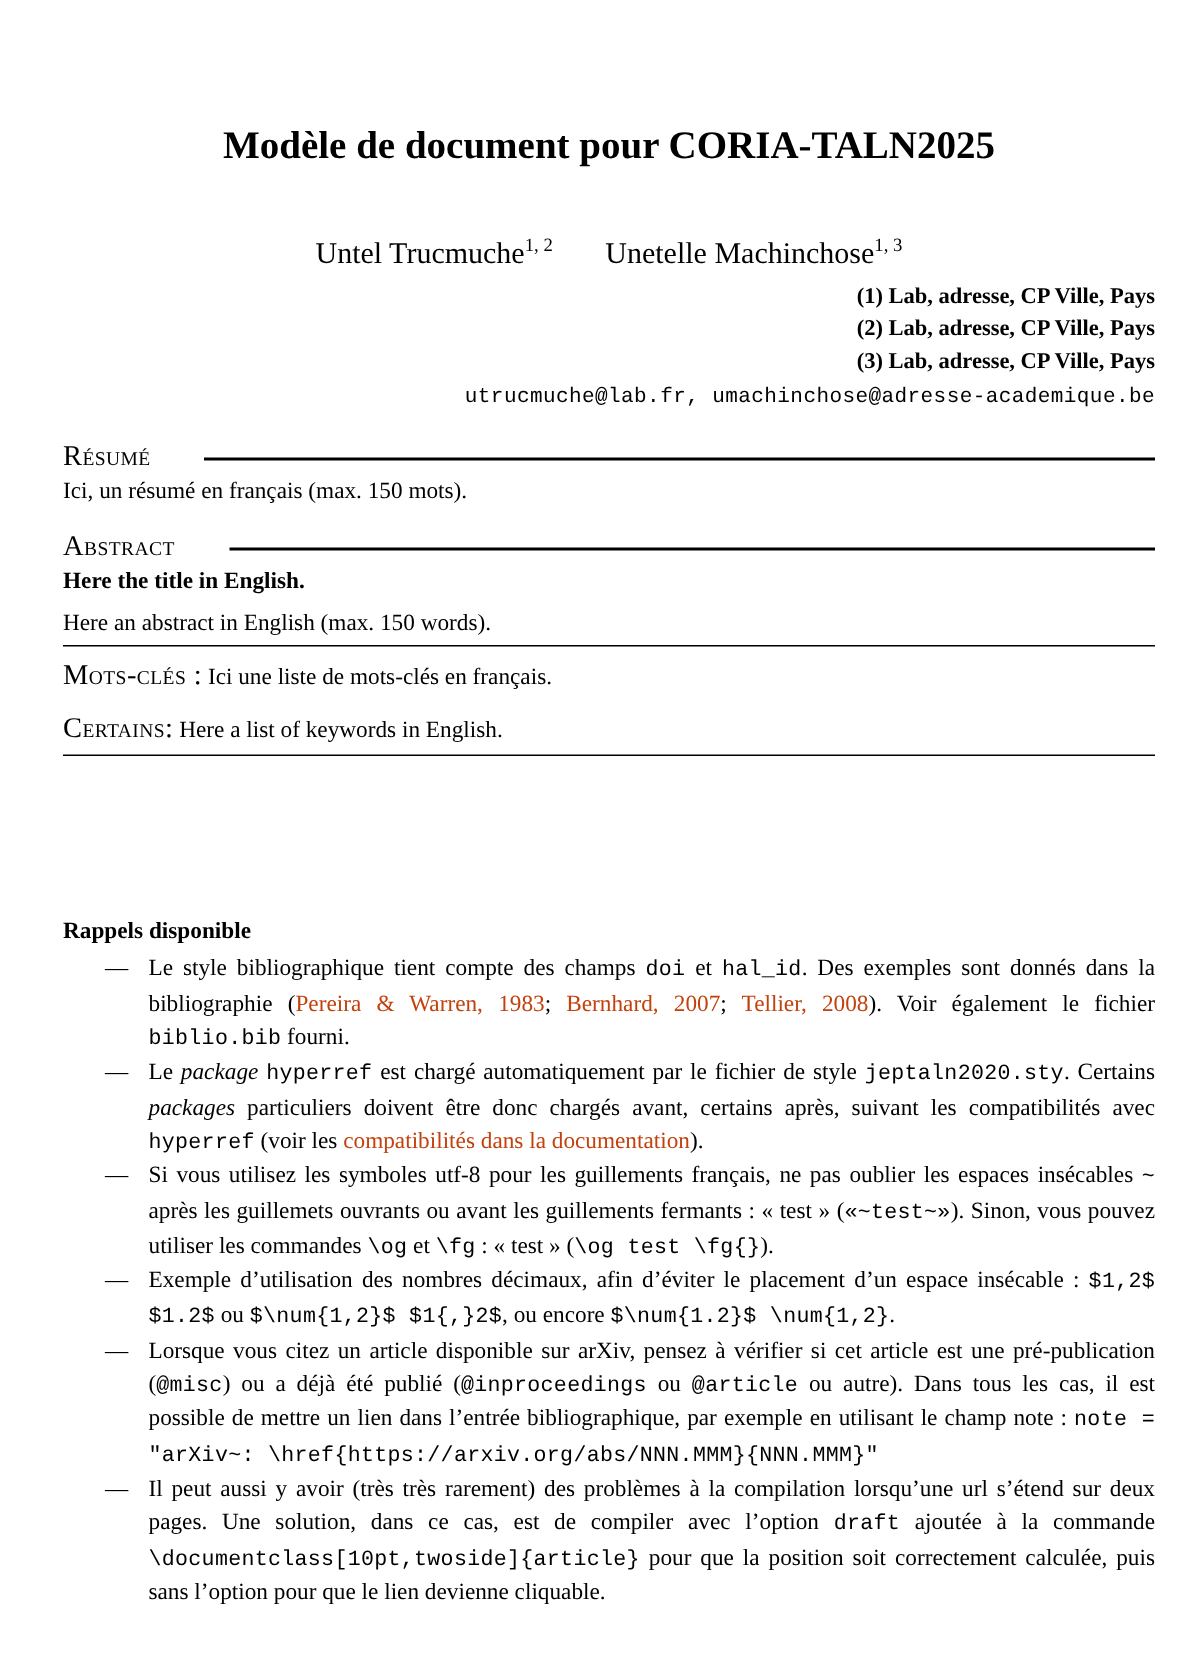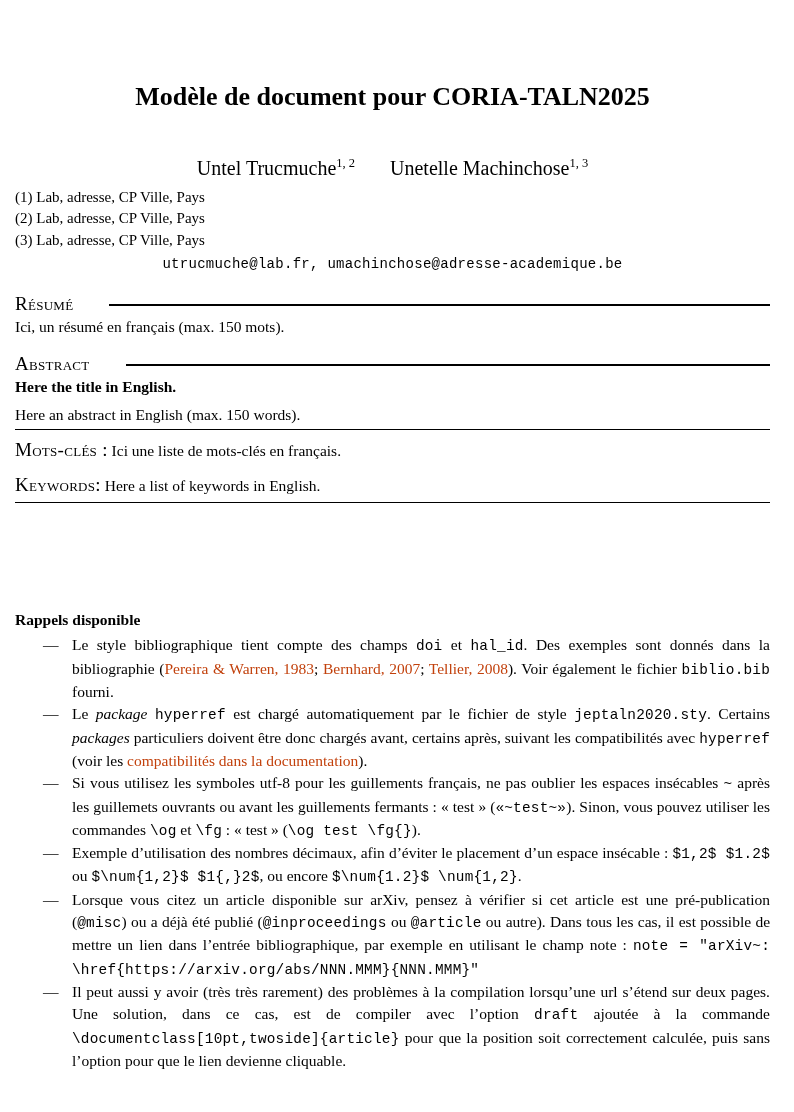"Modèle de document pour CORIA-TALN2025" .page { padding: 0 24px 0 15px -> 0 24px 0 42px }
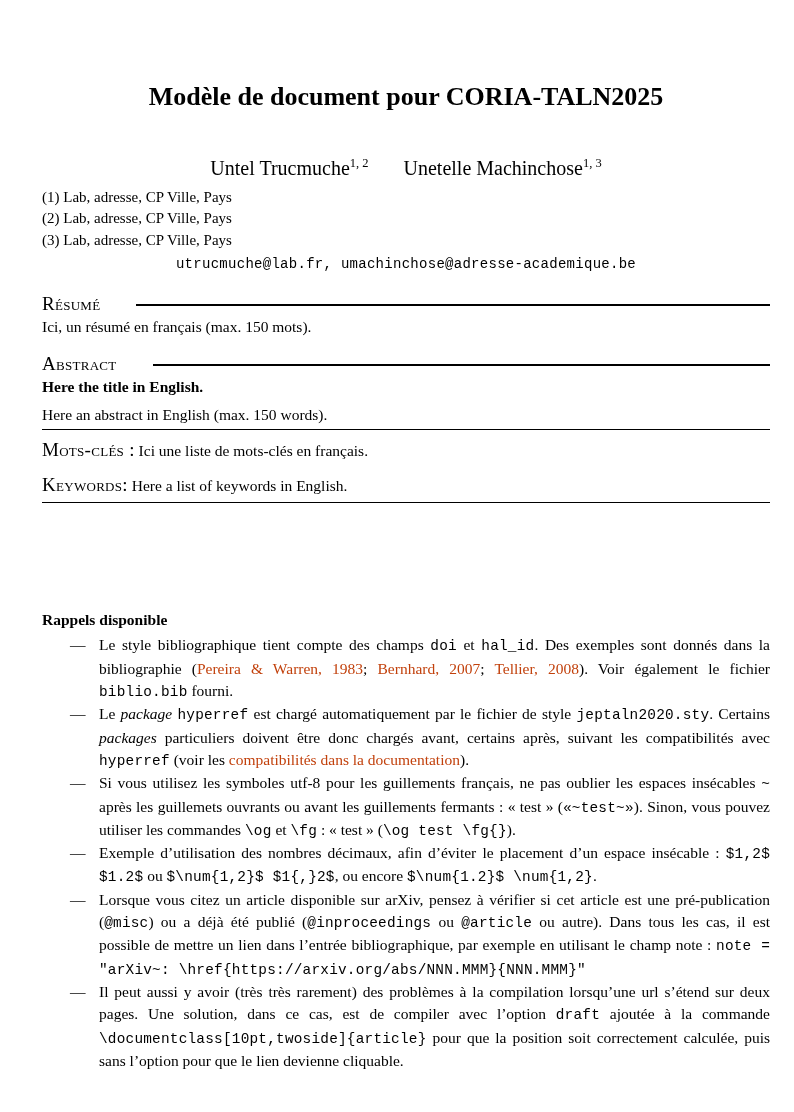"(1) Lab, adresse, CP Ville," .affiliations { font-weight: none -> bold; text-align: left -> right }
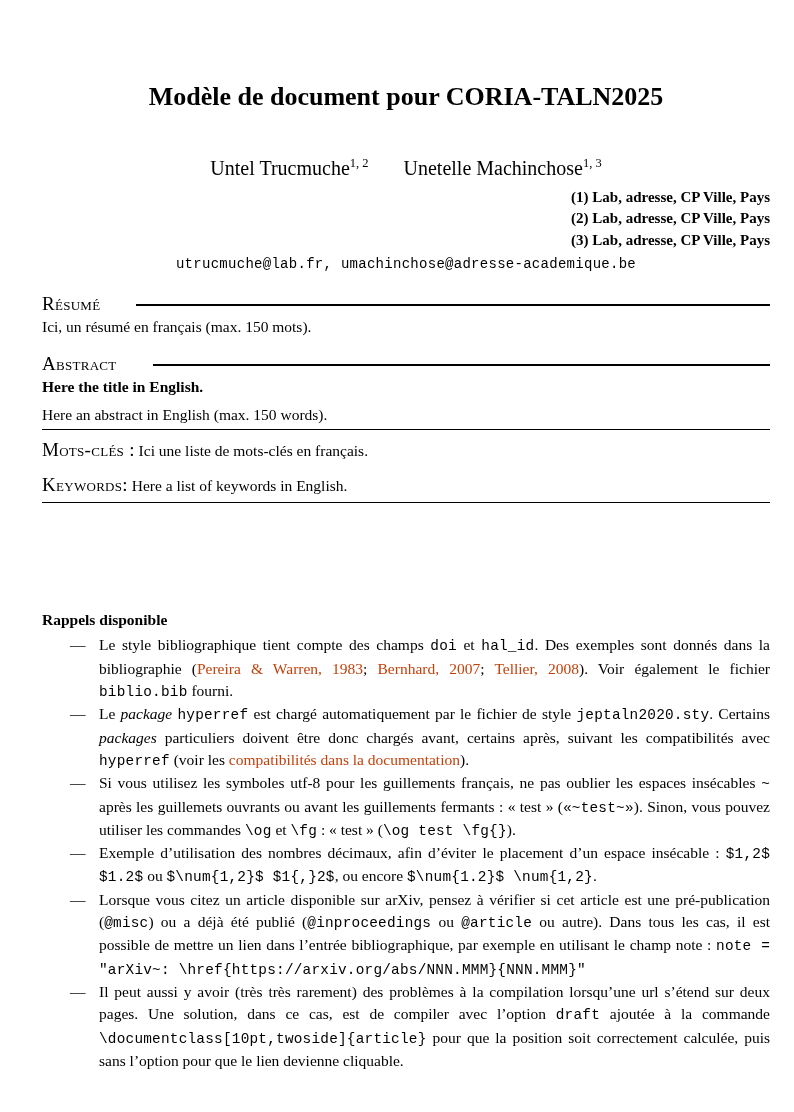"utrucmuche@lab.fr," .email-line { text-align: center -> right }
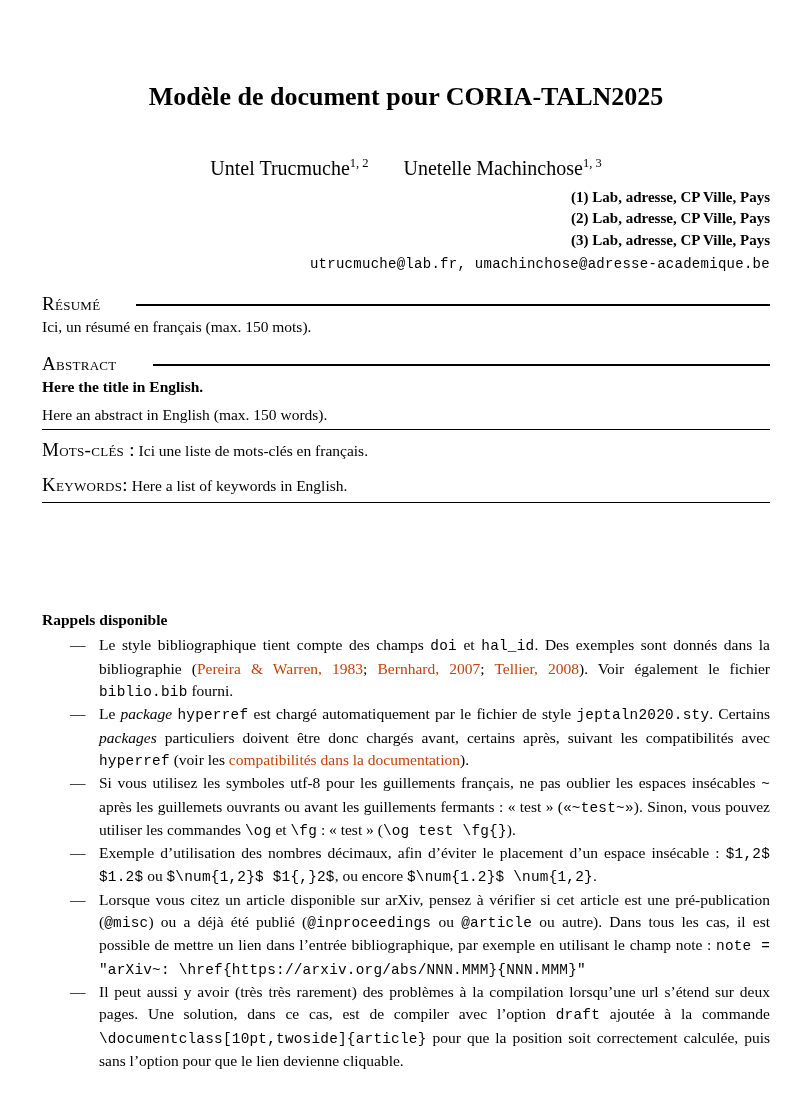"Keywords:" span.kv-label { text: Keywords -> Certains }
